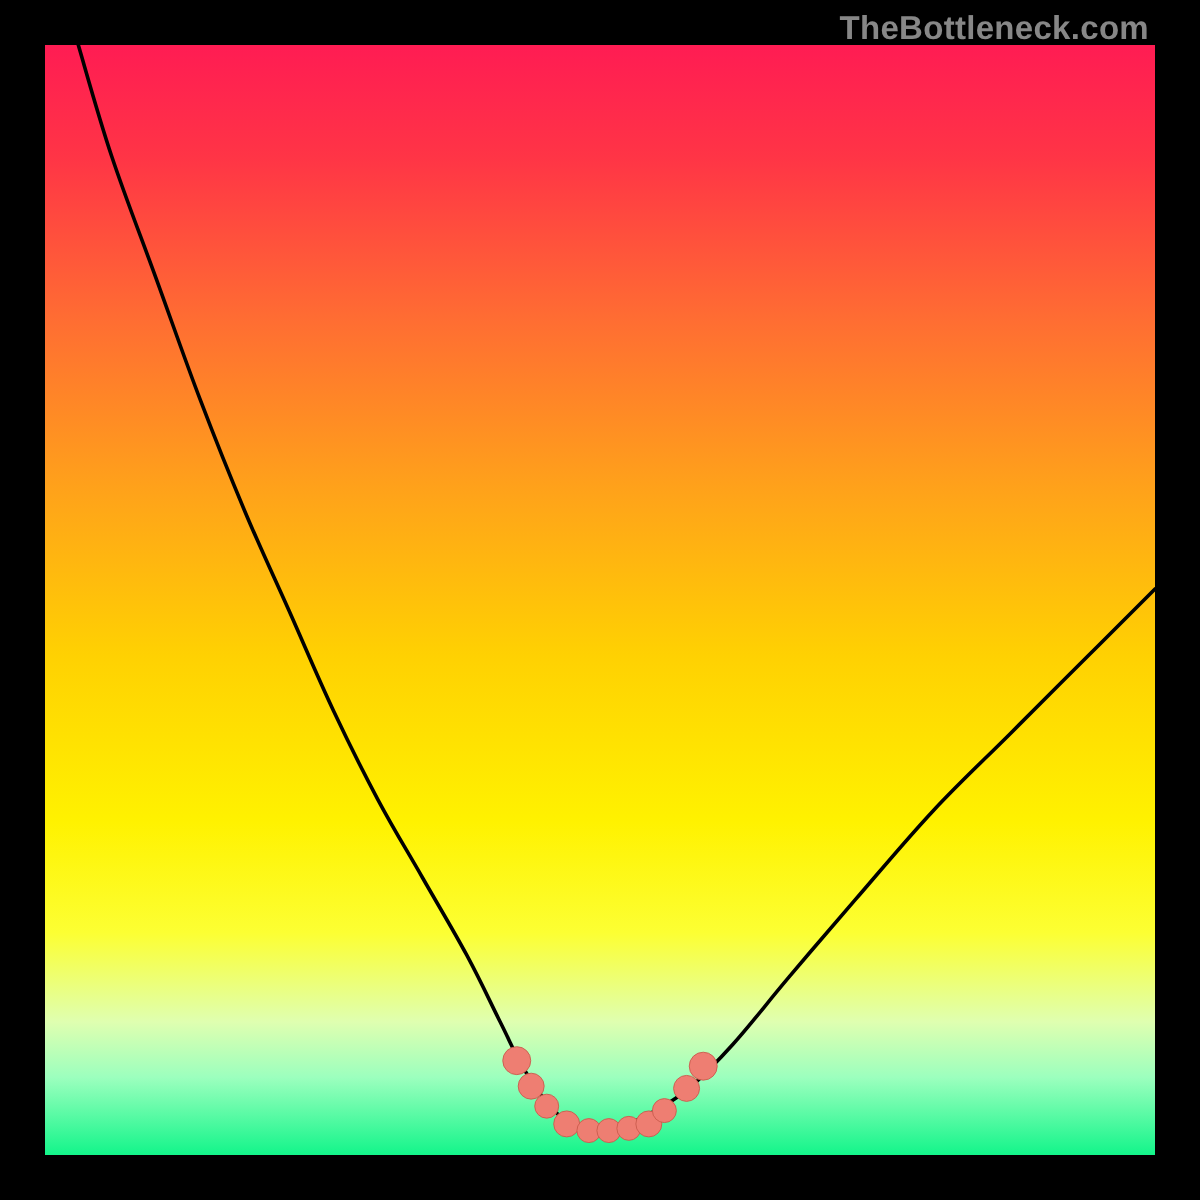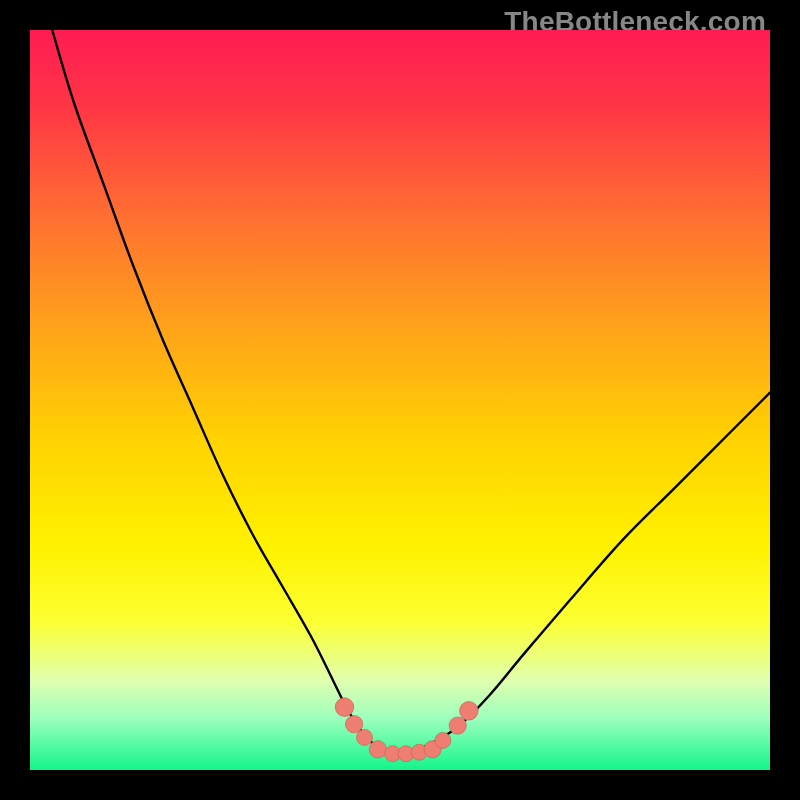"TheBottleneck.com" .watermark { font-size: 28px -> 22px }
